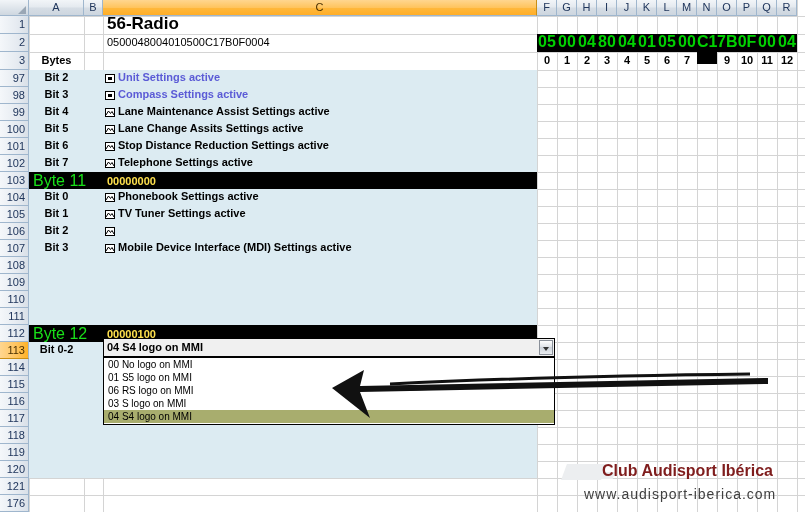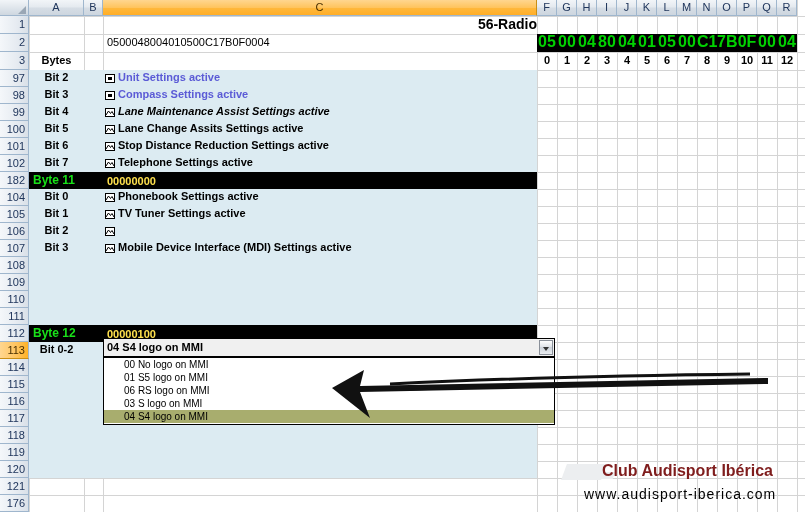"56-Radio" .title { font-size: 14px -> 17px; text-align: right -> none }
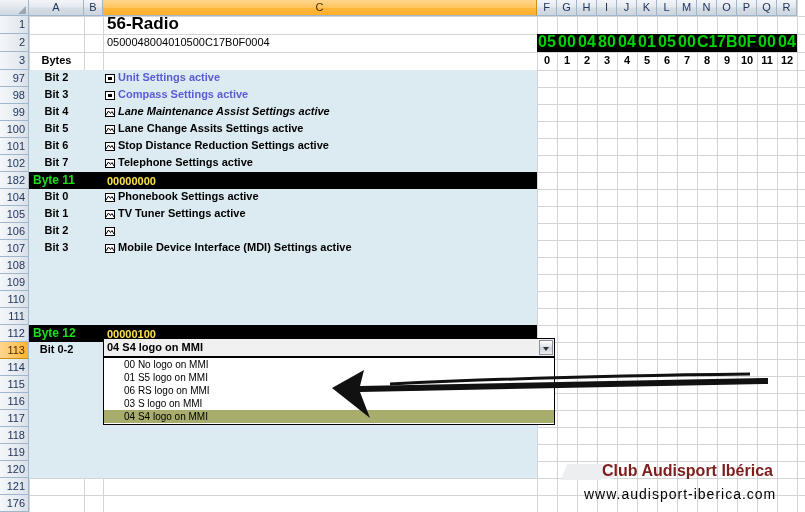"C1" div.cell { height: 18px -> 30px }
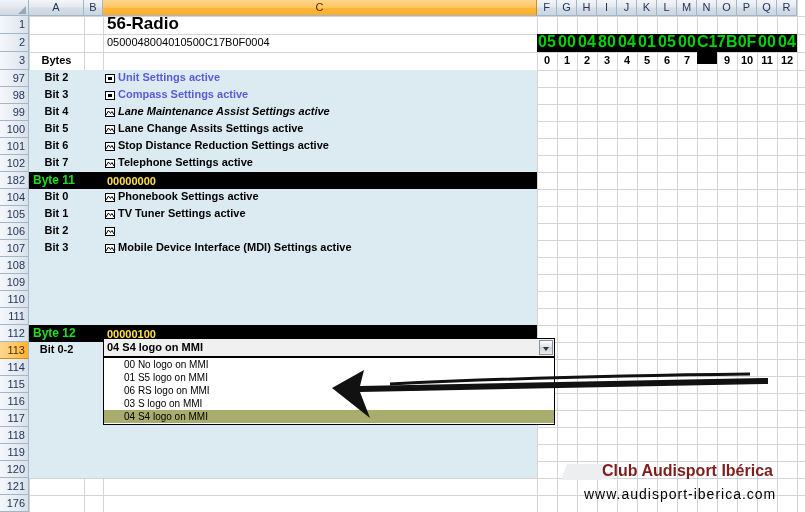"Lane Maintenance Assist Settings active" div.cell { font-style: italic -> none }
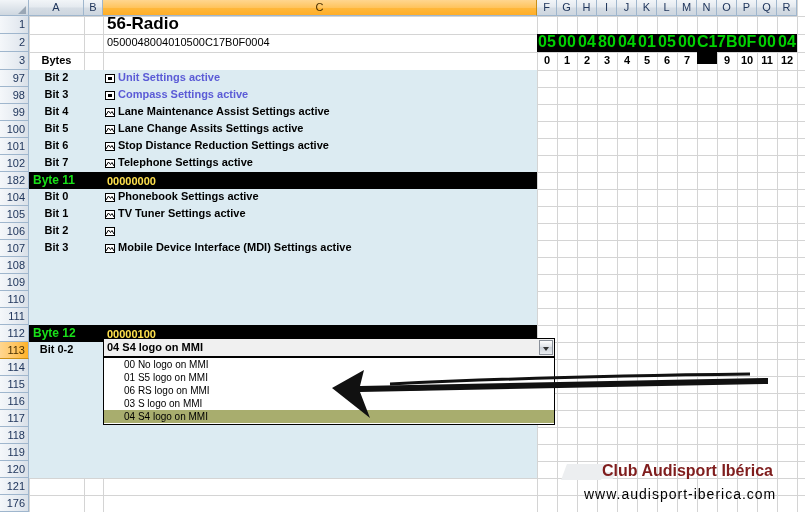"182" div.rh { text: 182 -> 103 }
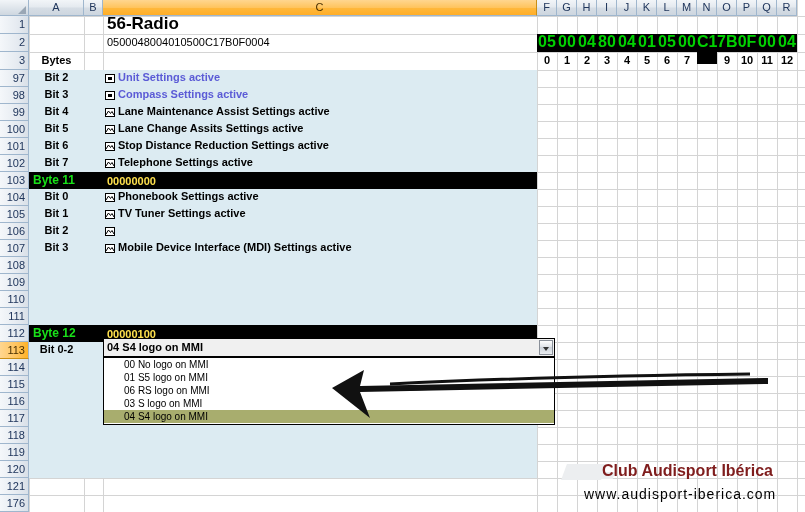"Byte 11" .bytelbl { font-size: 12px -> 16px; font-weight: bold -> normal }
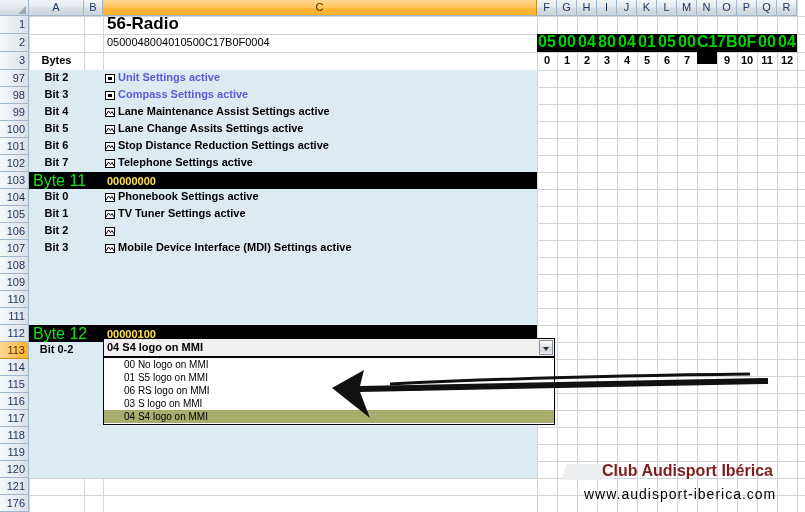"00 No logo on MMI" .opt { padding-left: 20px -> 4px }
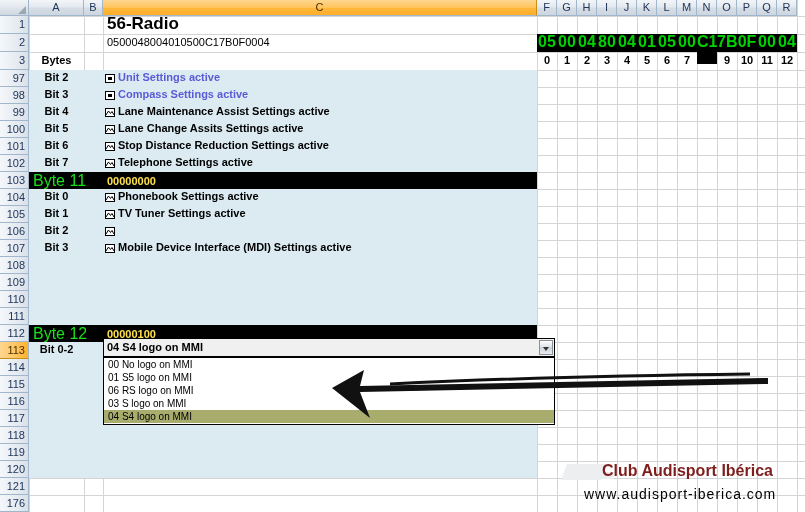"www.audisport-iberica.com" .wm-t2 { color: #000000 -> #404040 }
